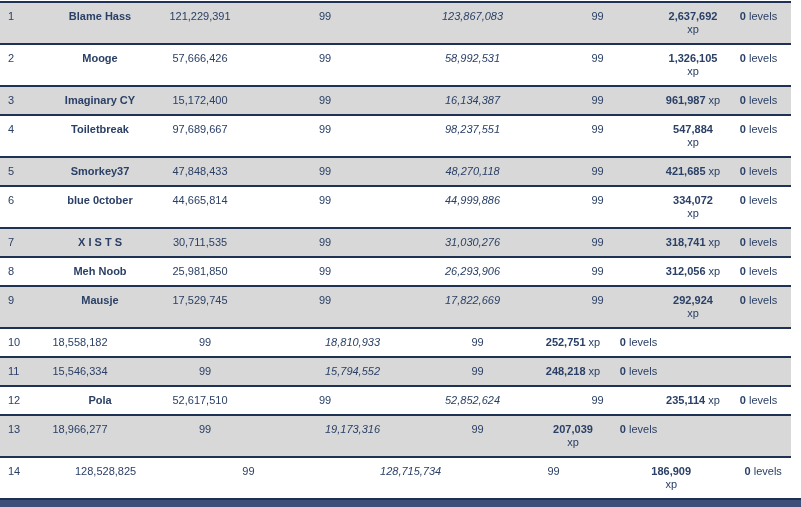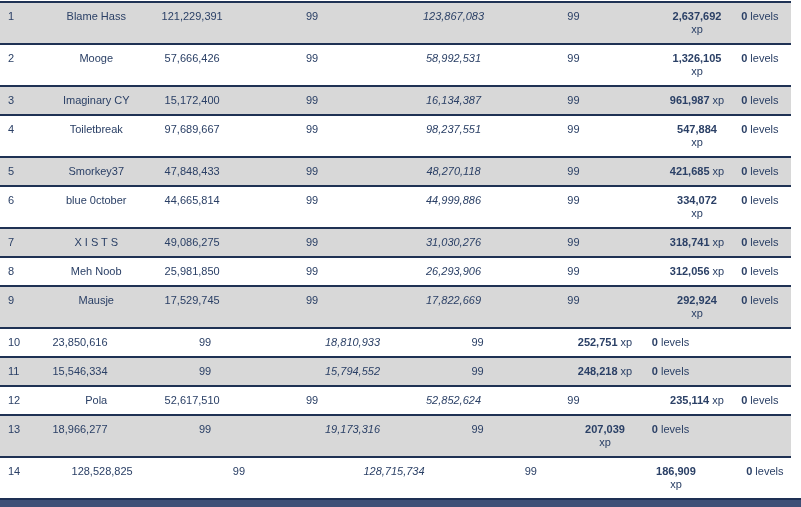"Blame Hass" .c-name { font-weight: none -> bold }
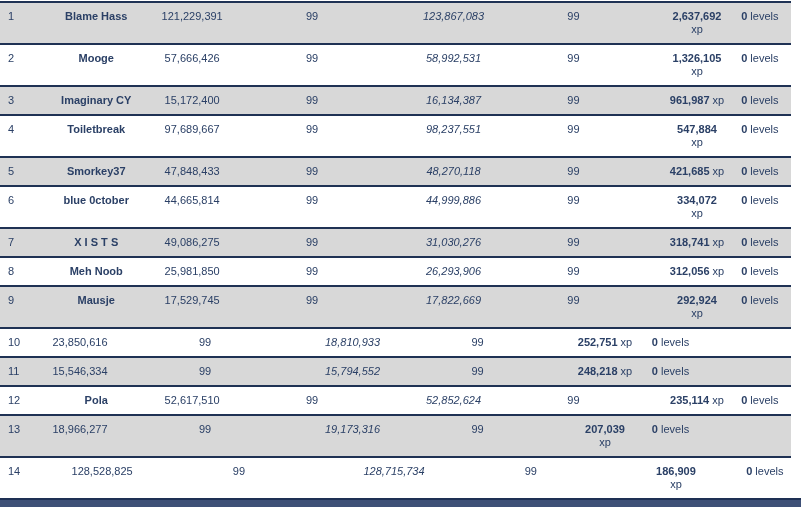"2,637,692" .c-gain { margin-left: 32px -> none }
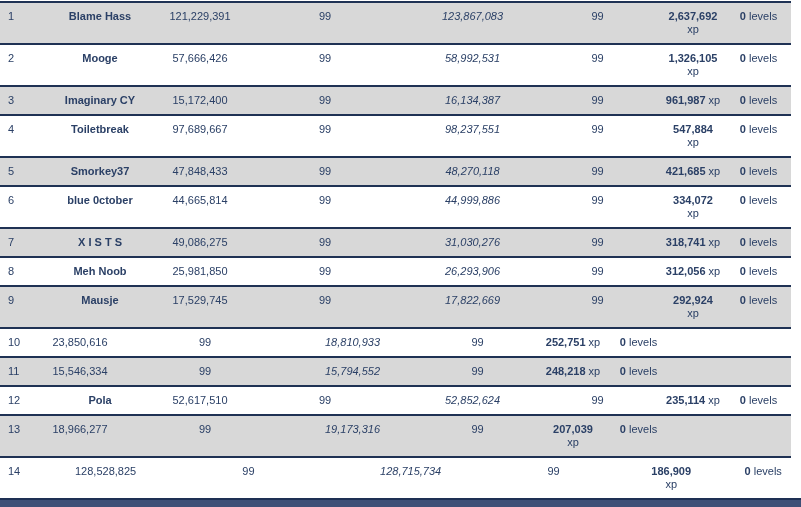"49,086,275" div.cell { text: 49,086,275 -> 30,711,535 }
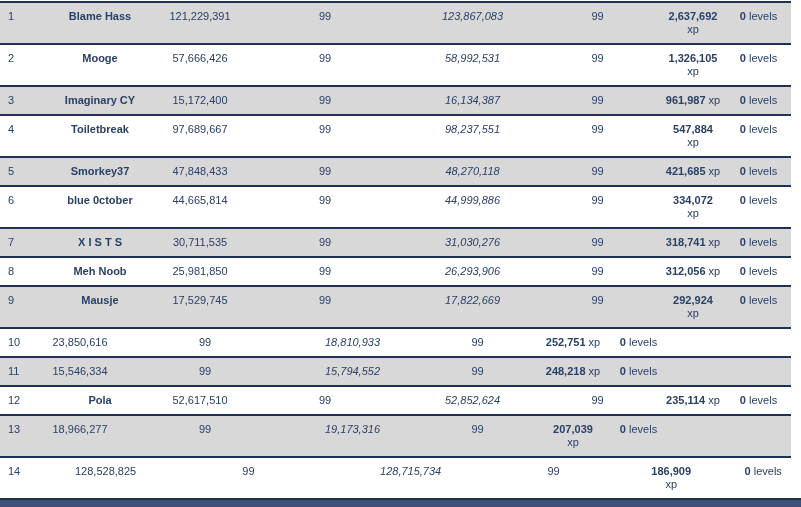"23,850,616" div.cell { text: 23,850,616 -> 18,558,182 }
